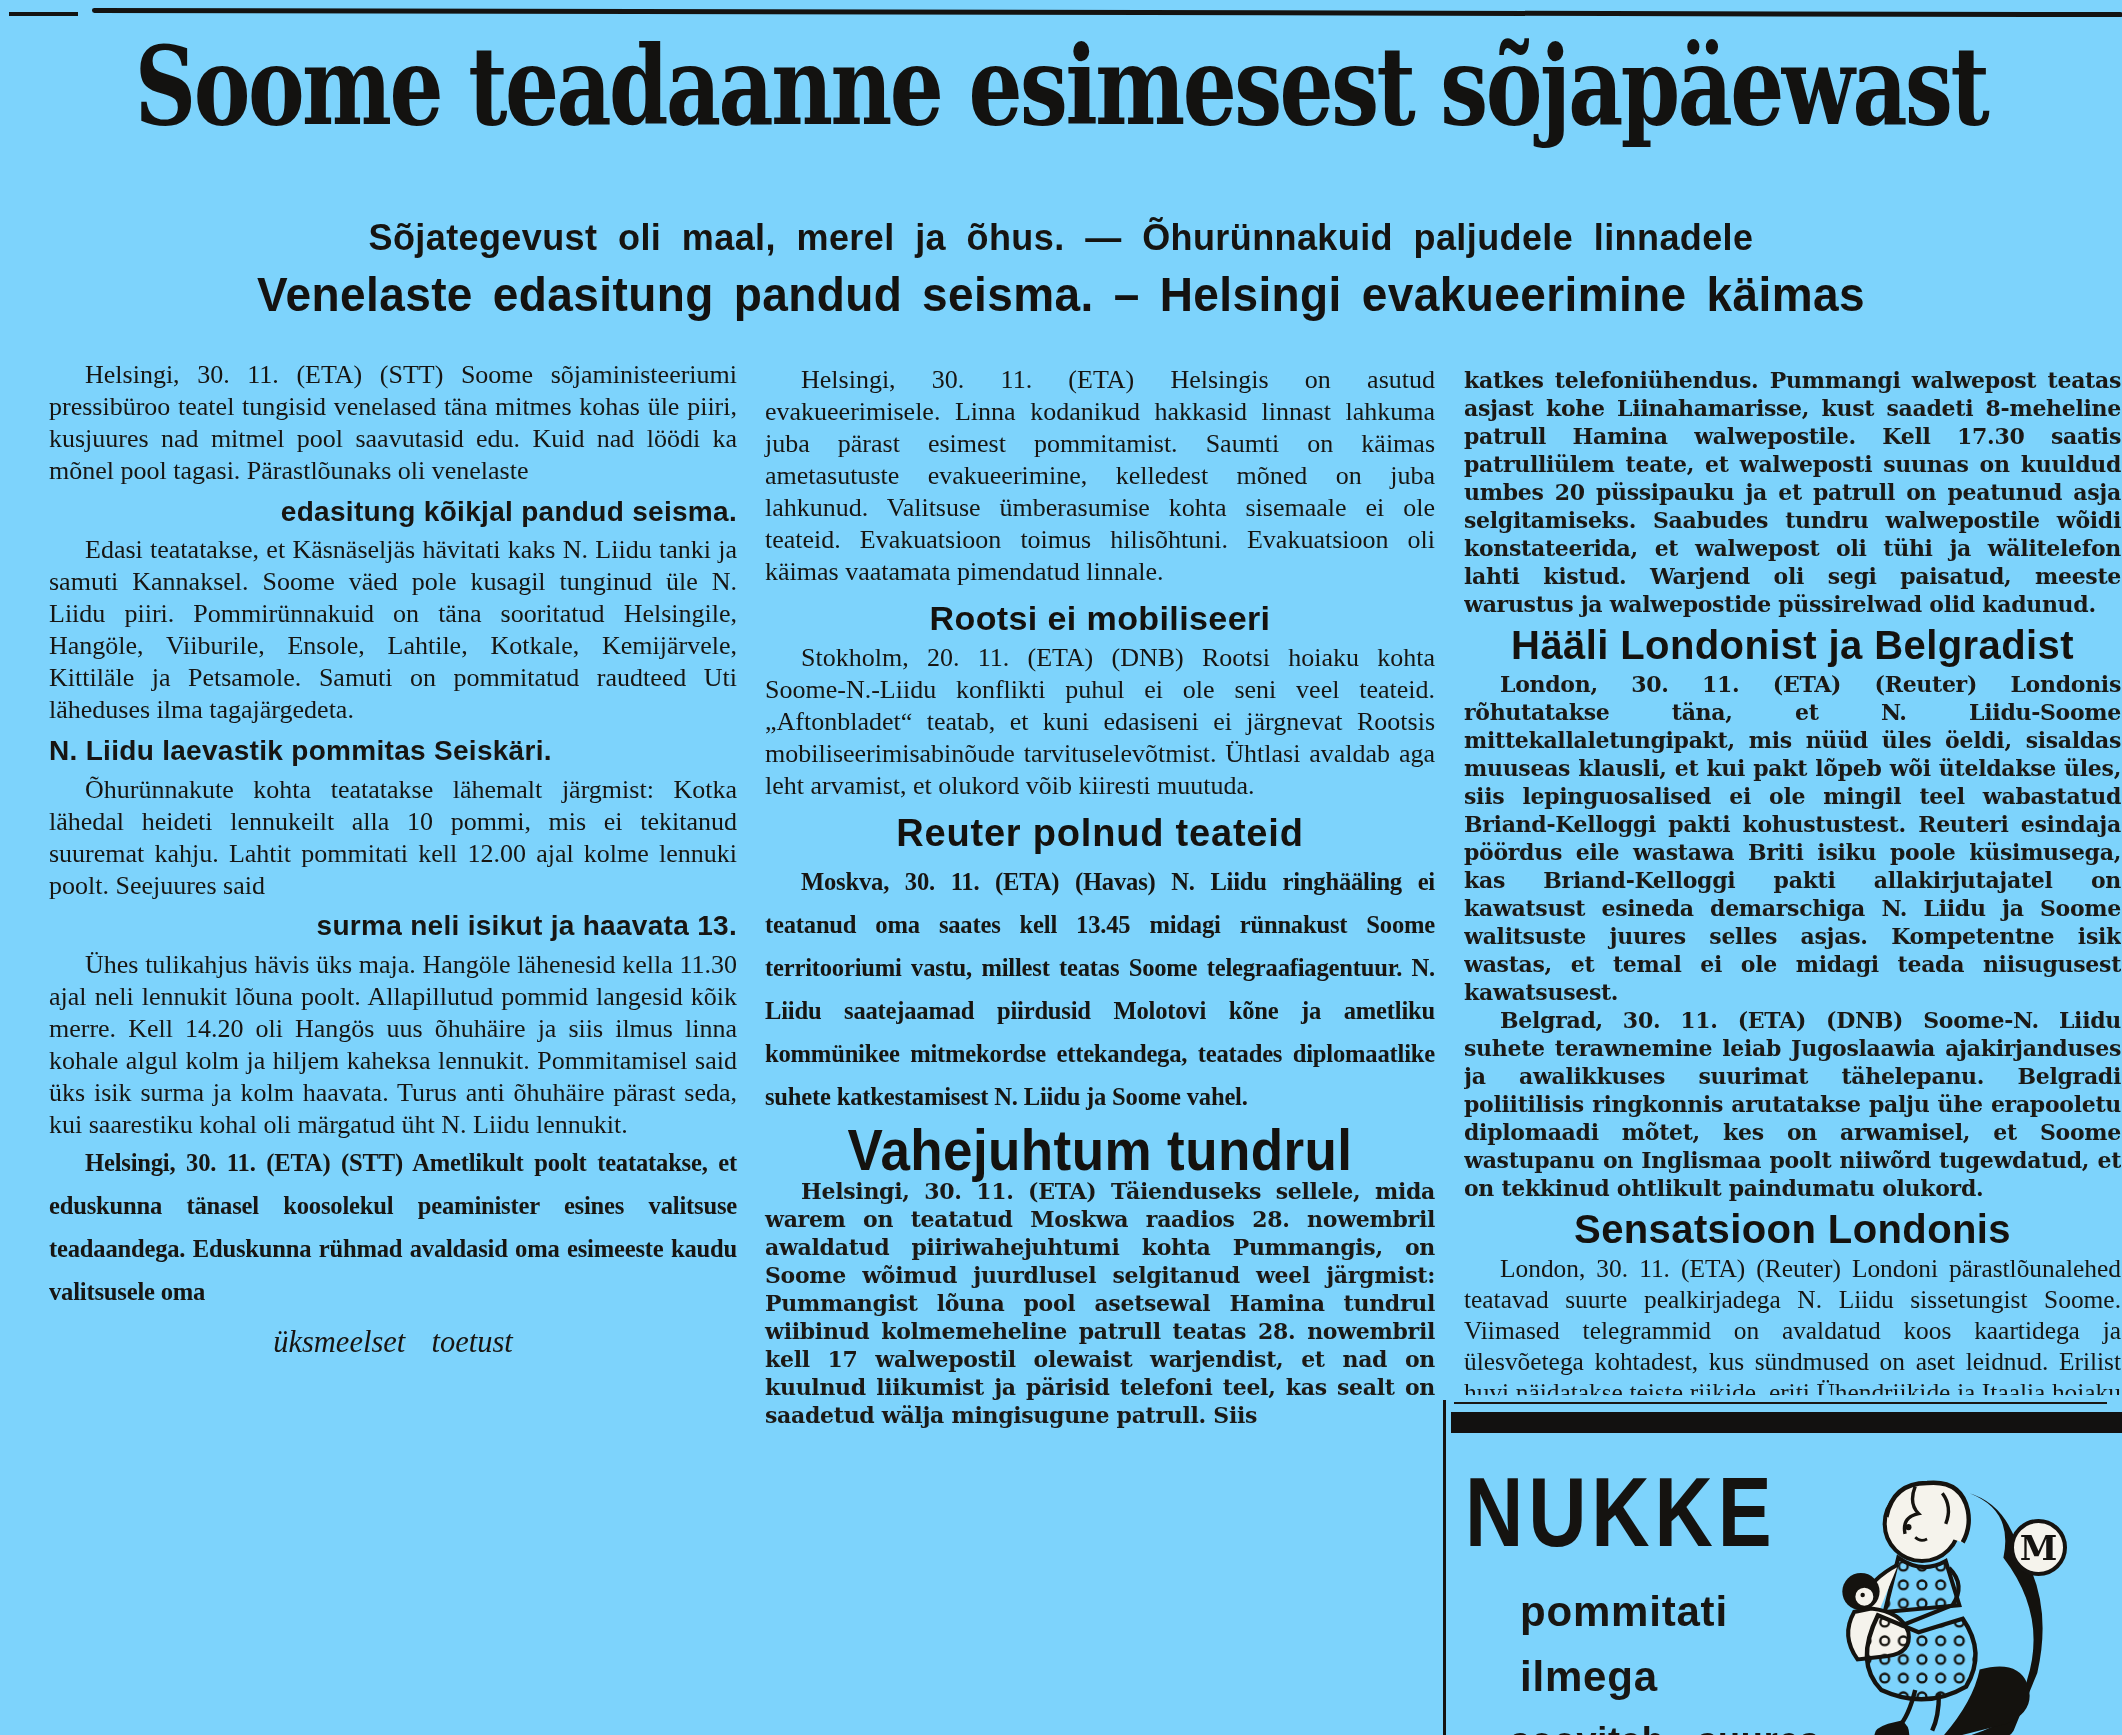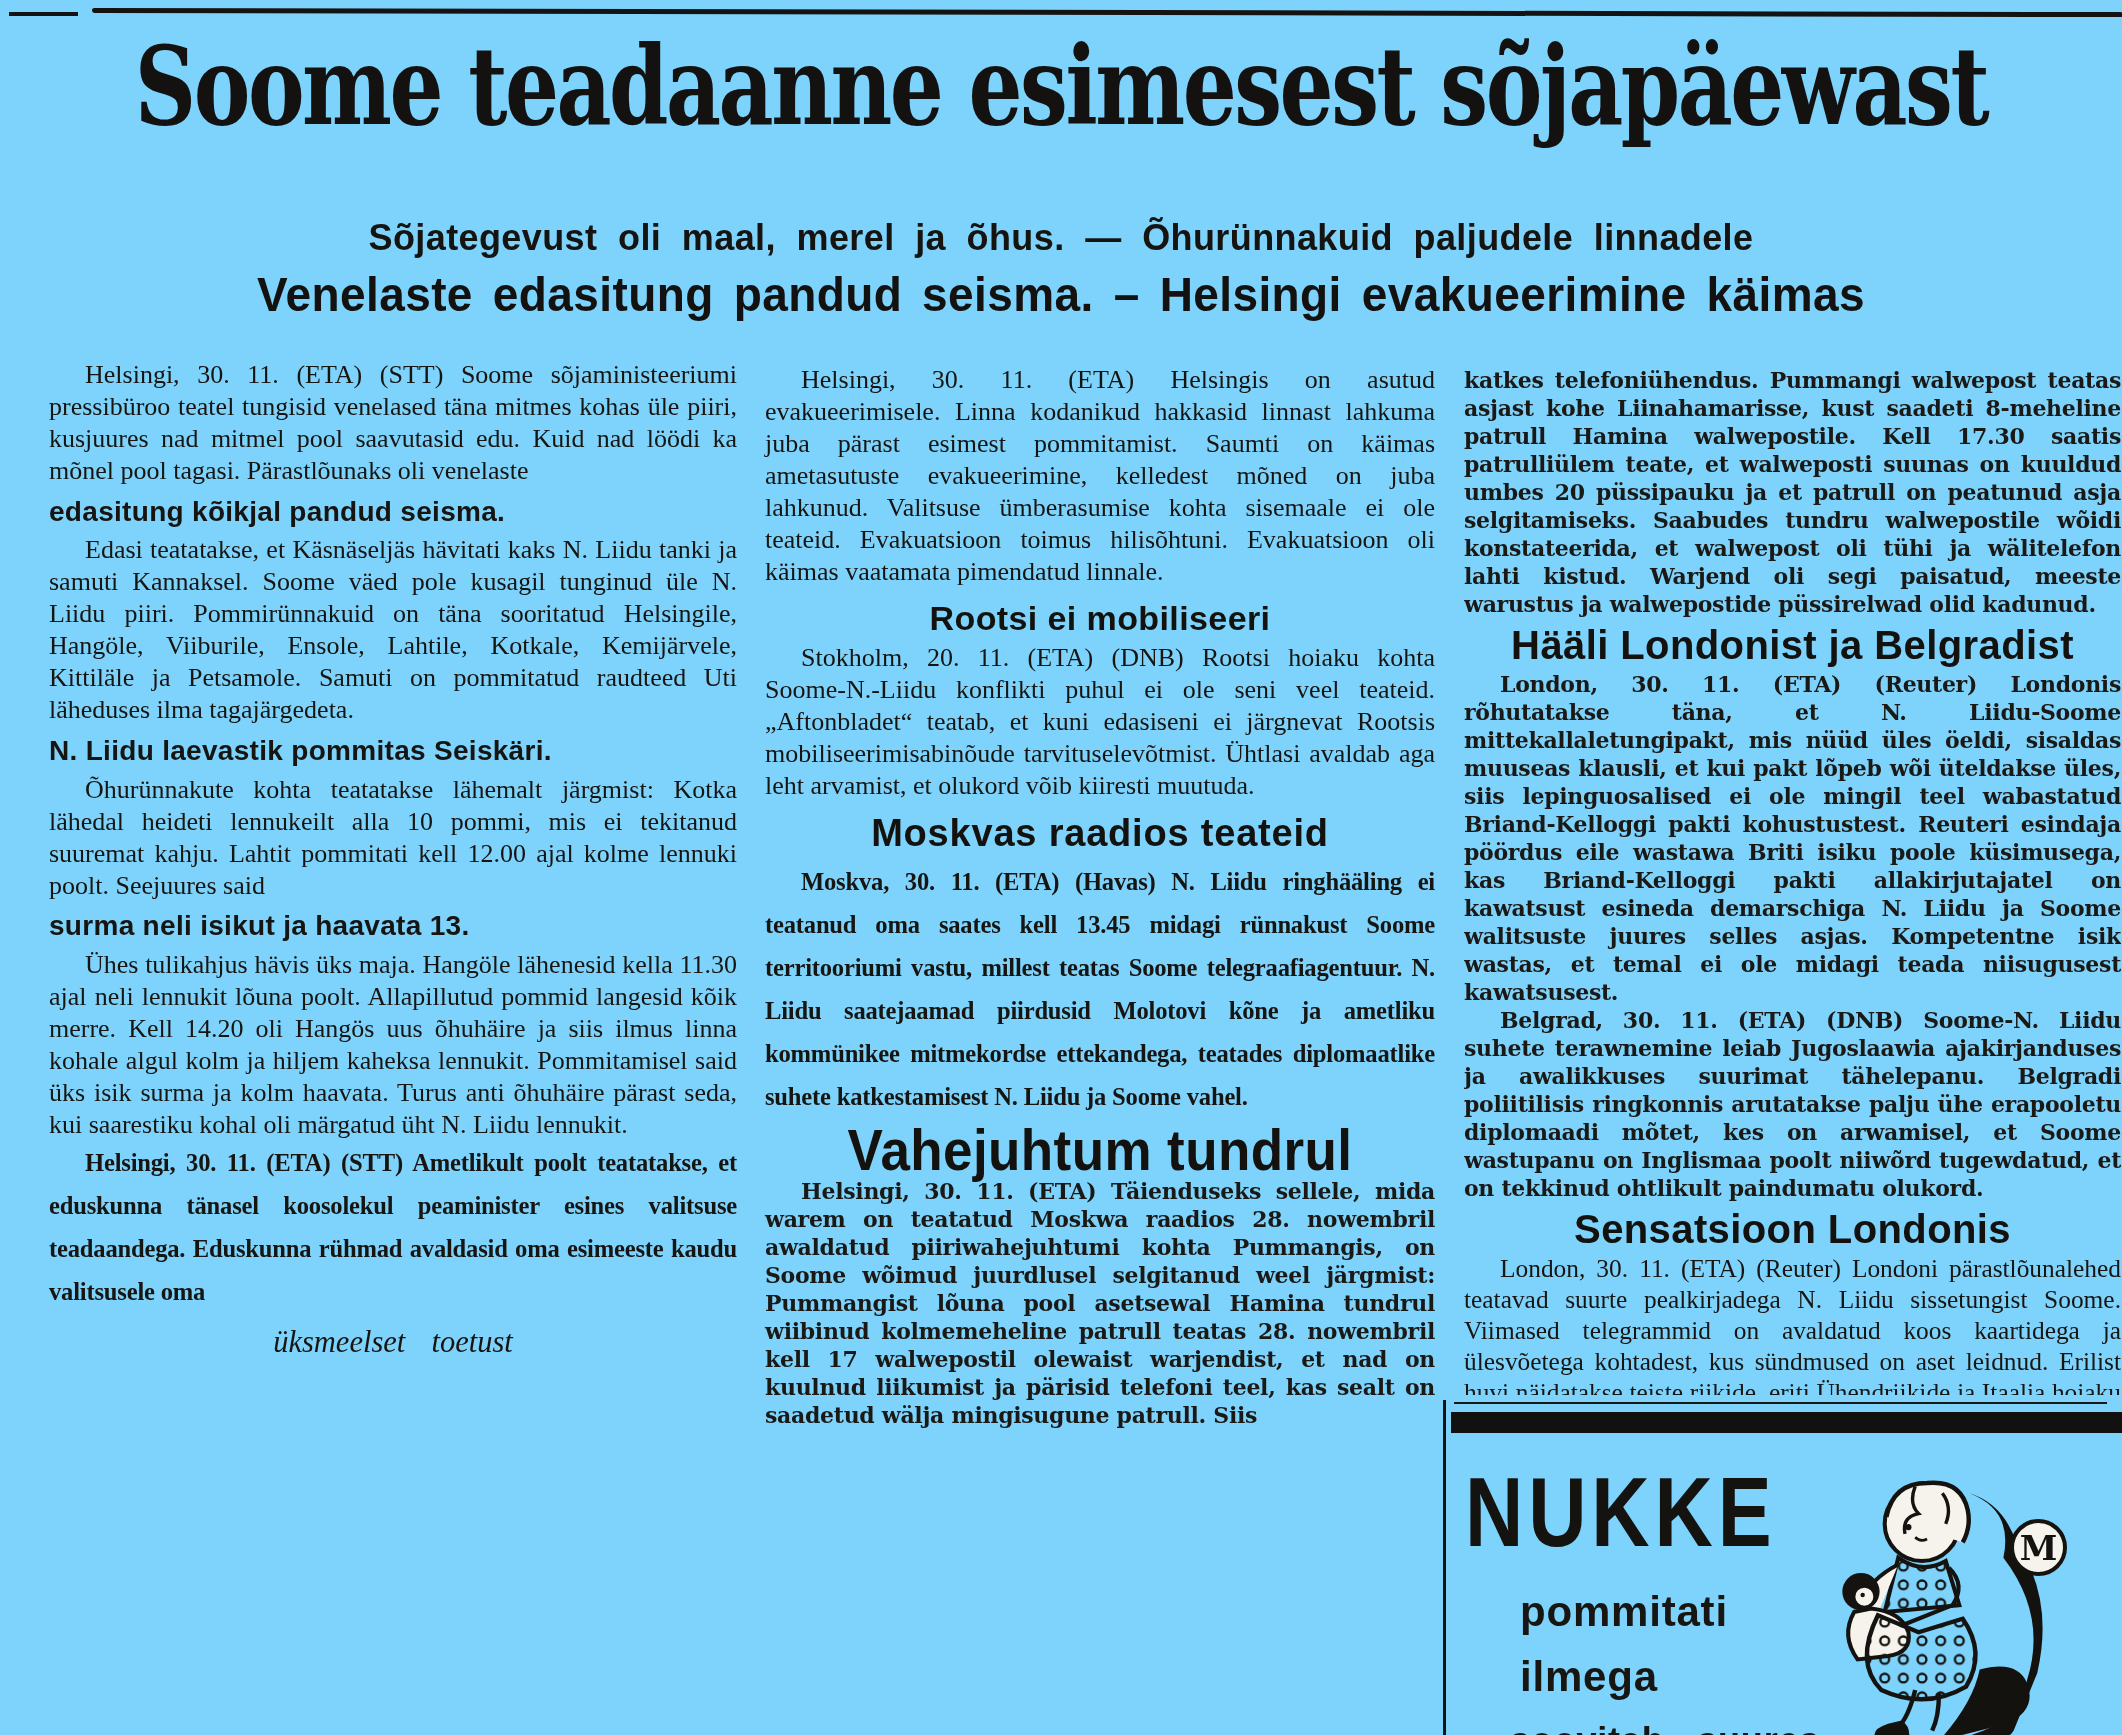"edasitung kõikjal pandud seisma." .crosshead { text-align: left -> right }
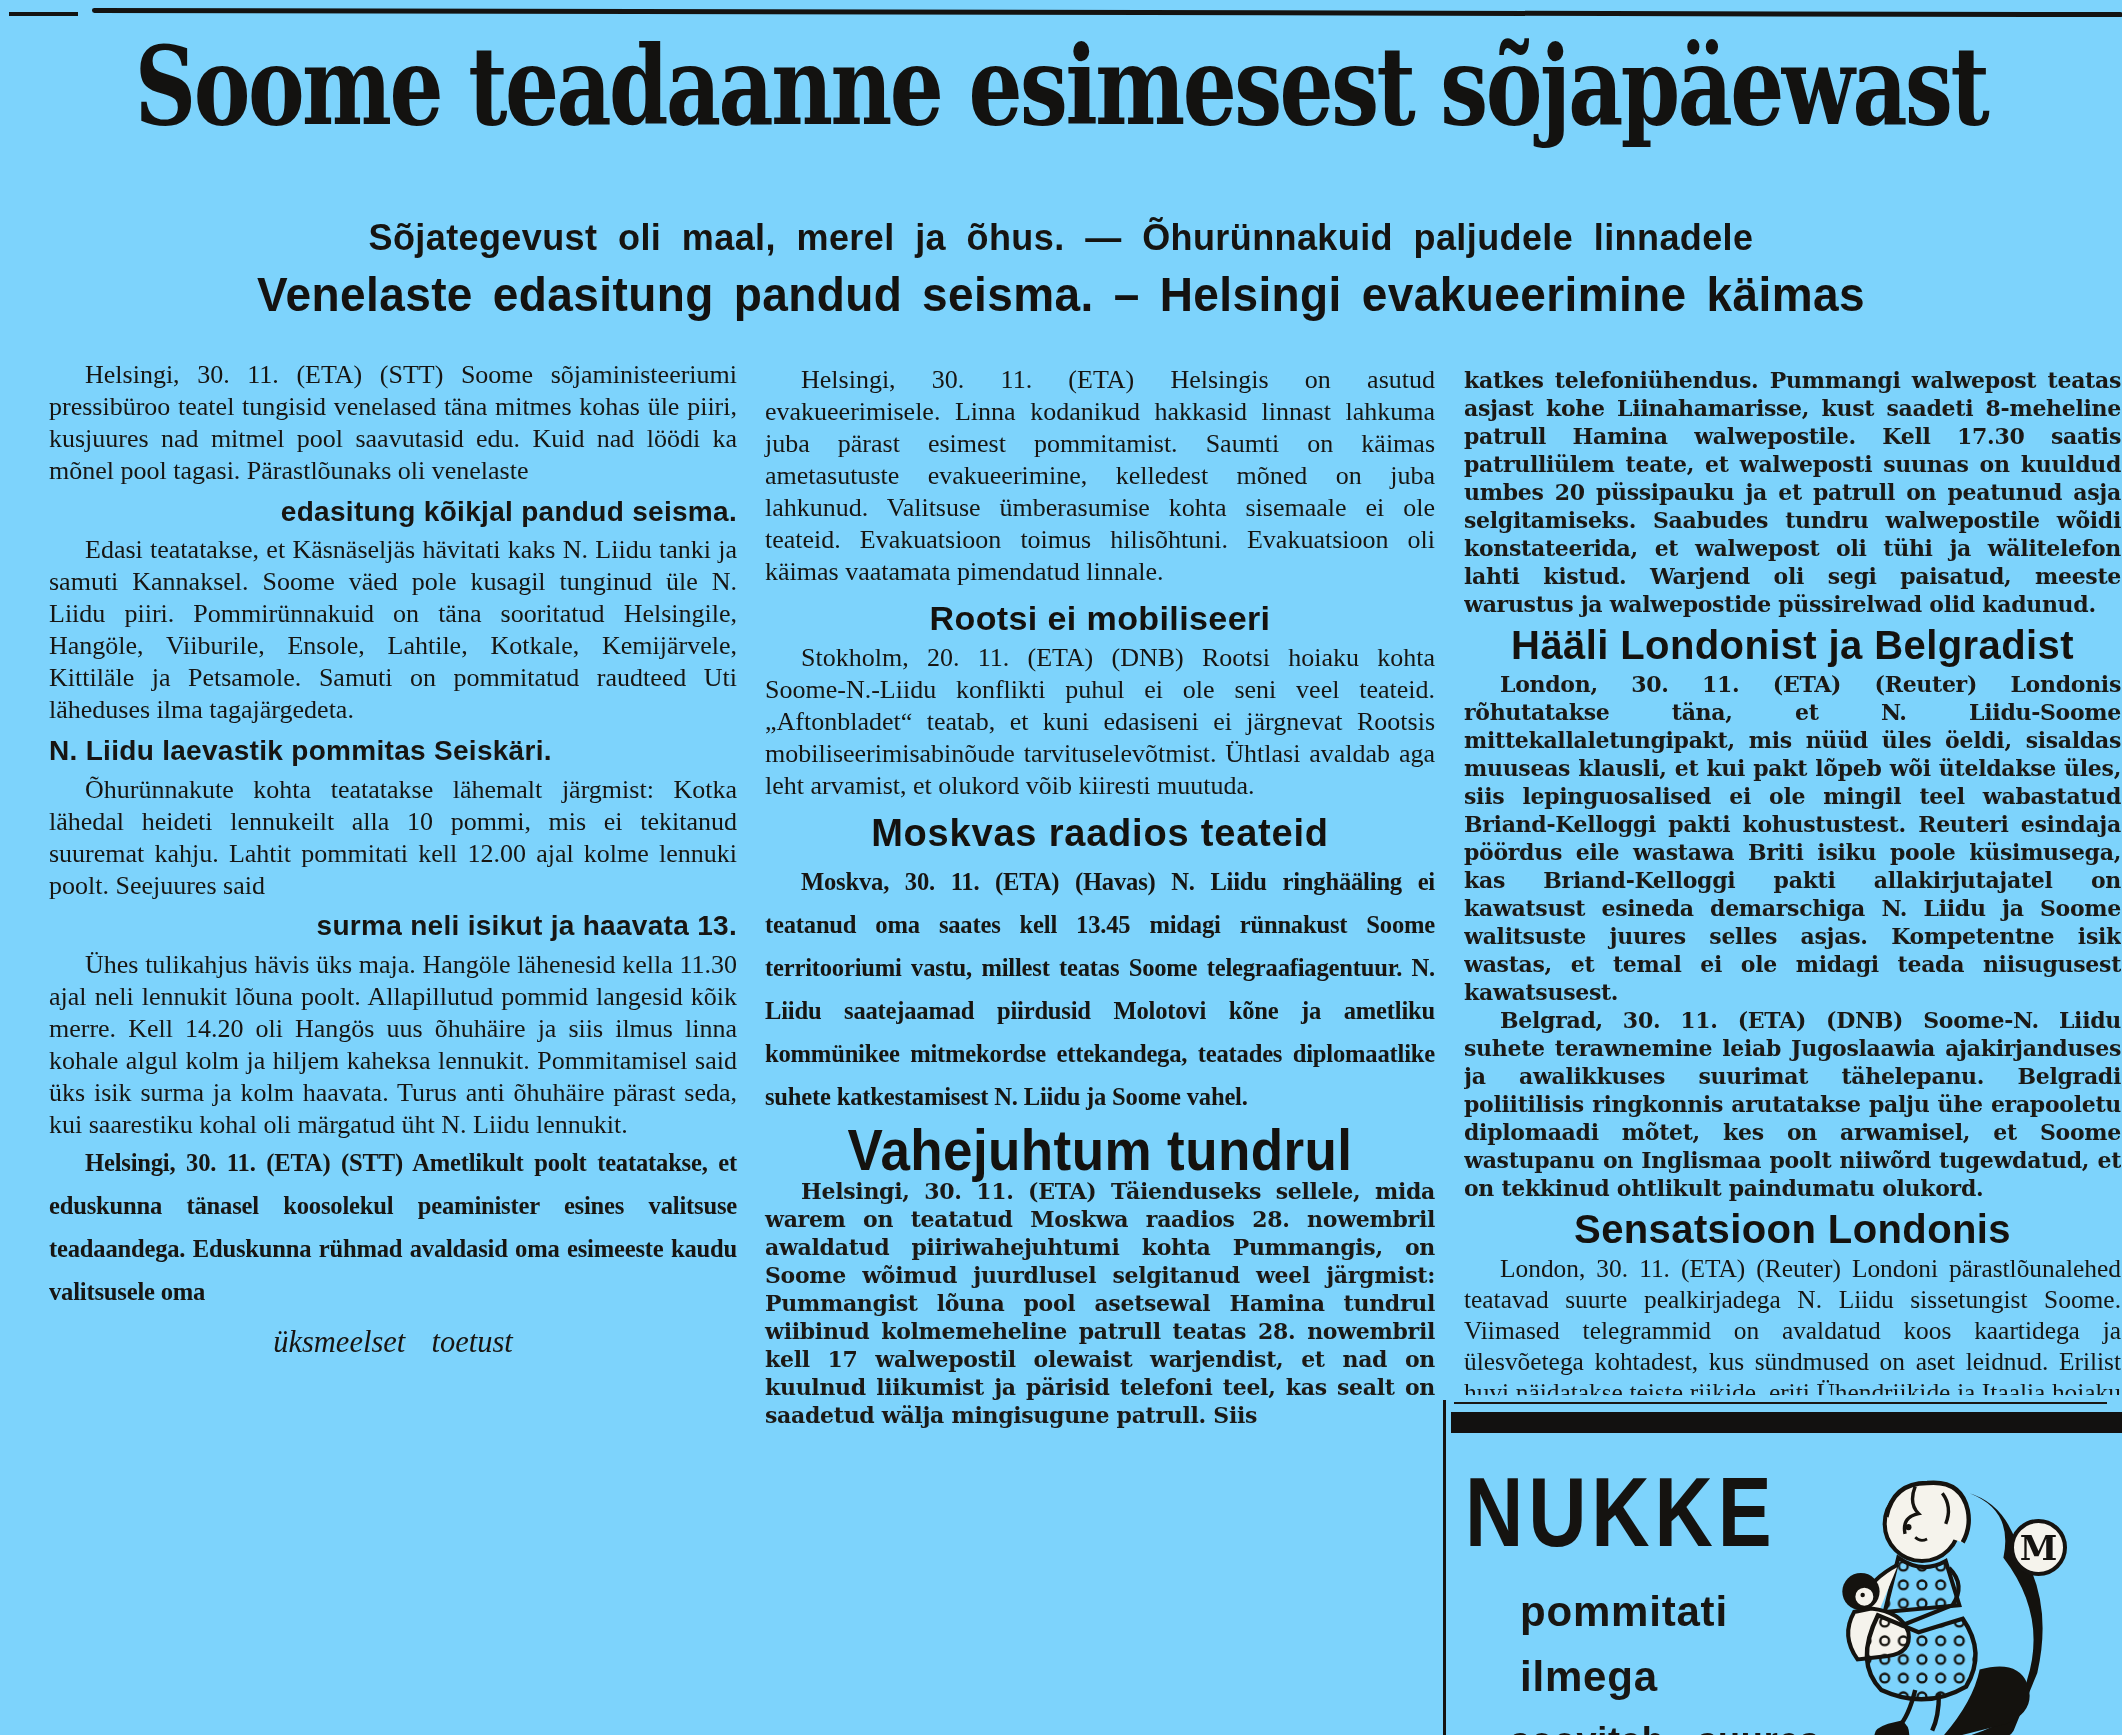"Moskvas raadios teateid" p.sec-head { text: Moskvas raadios -> Reuter polnud }
